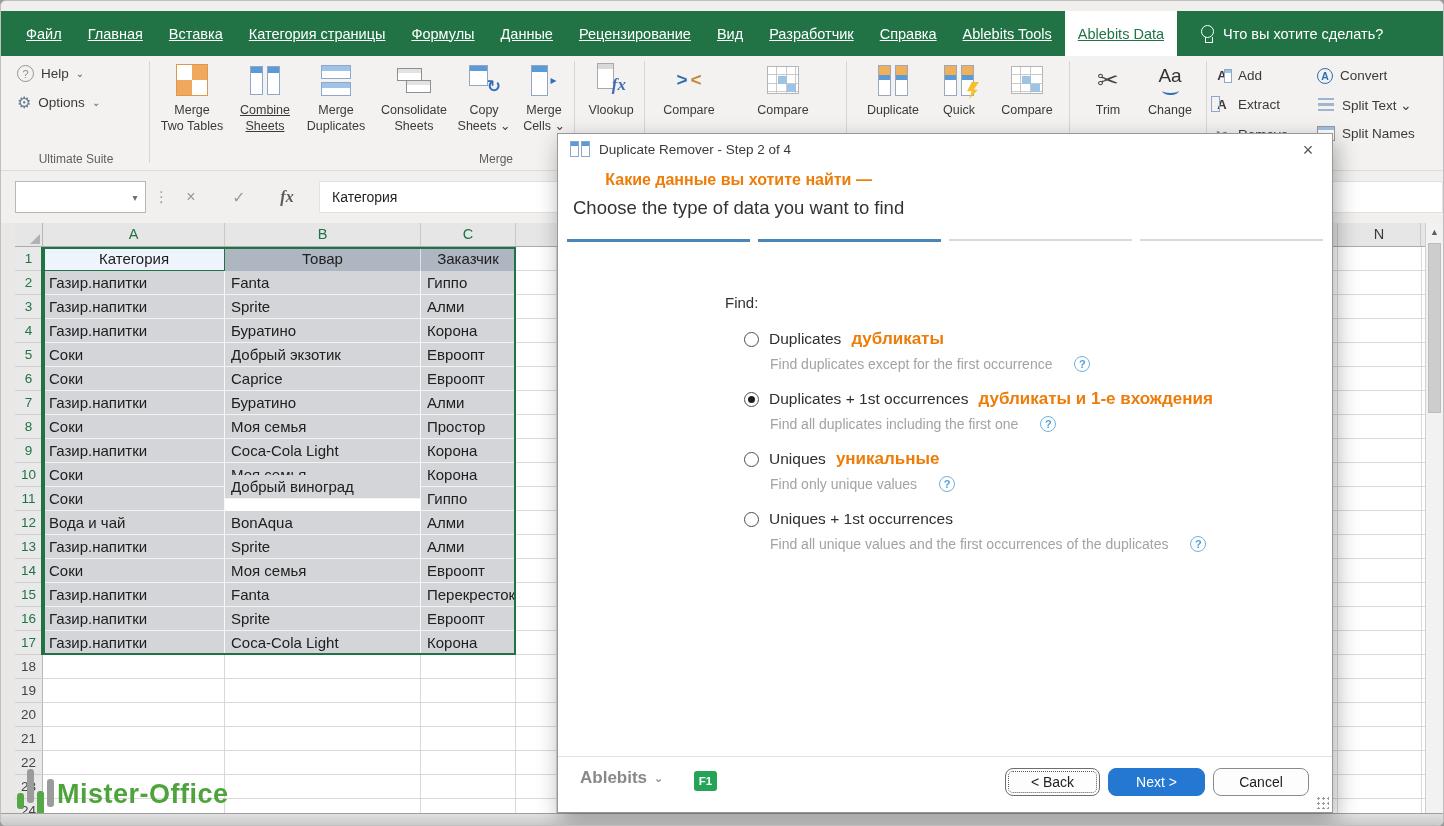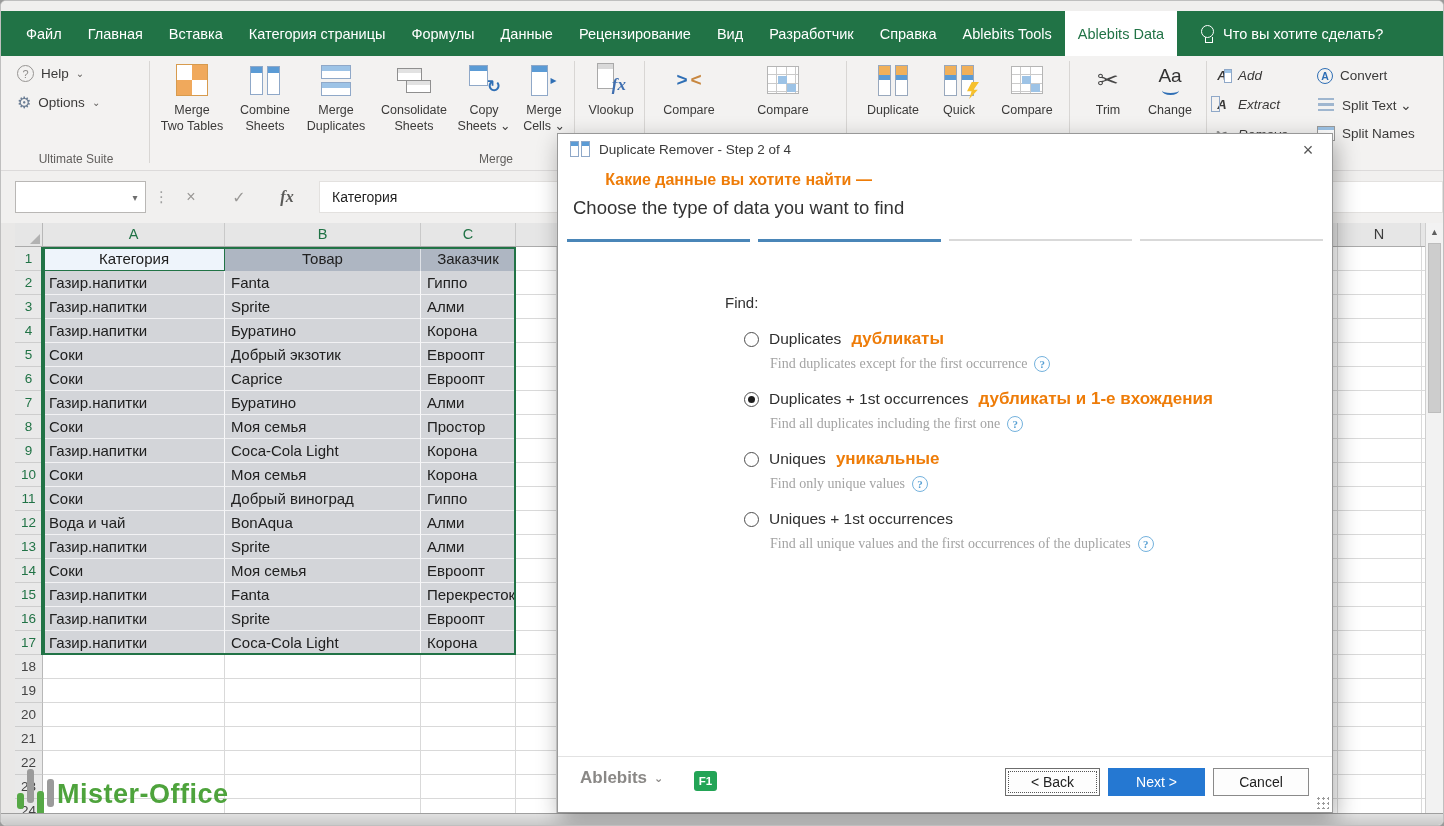"Файл" .tab { text-decoration: none -> underline }
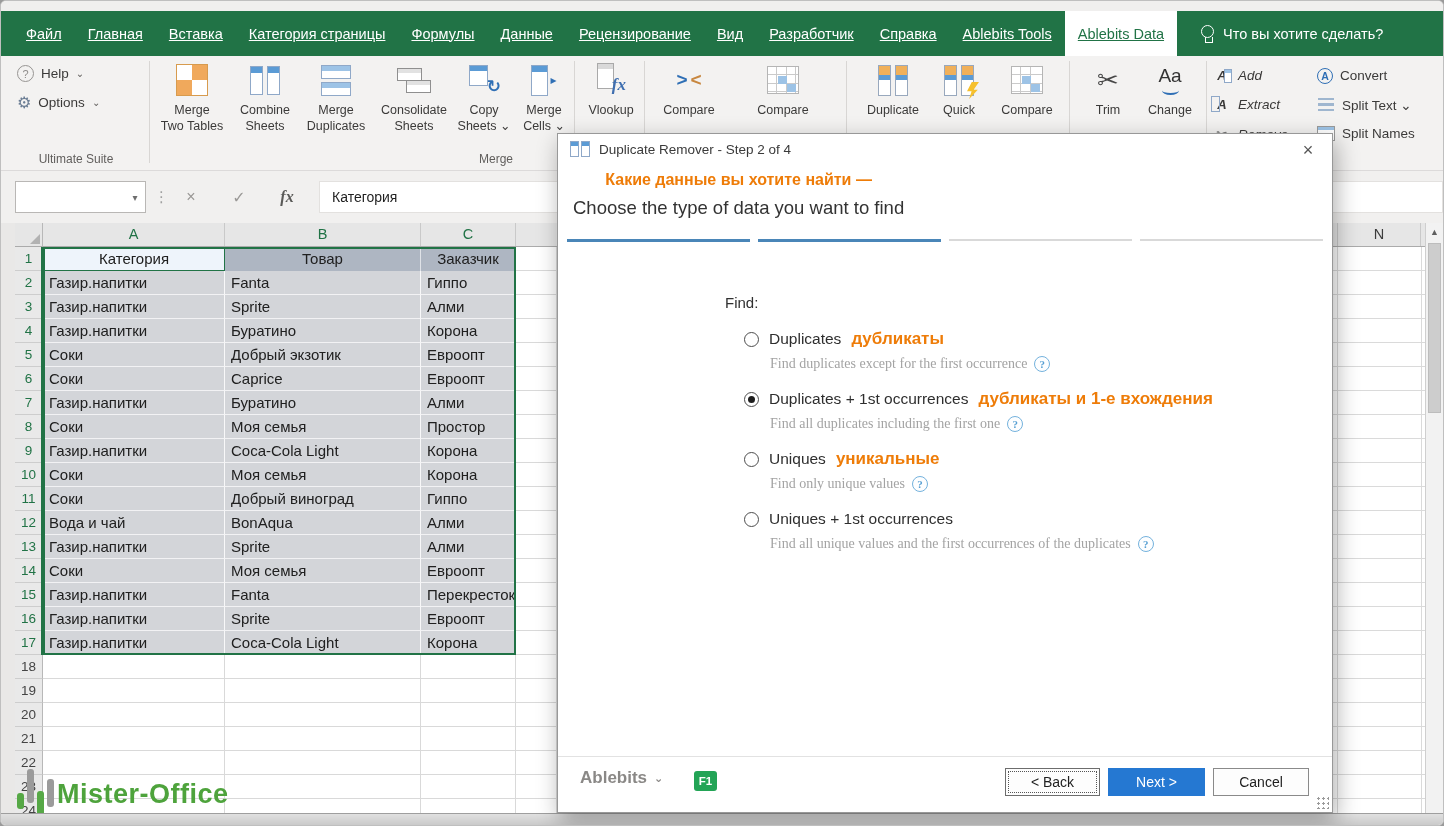"Add" div.smallcol { font-style: italic -> none }
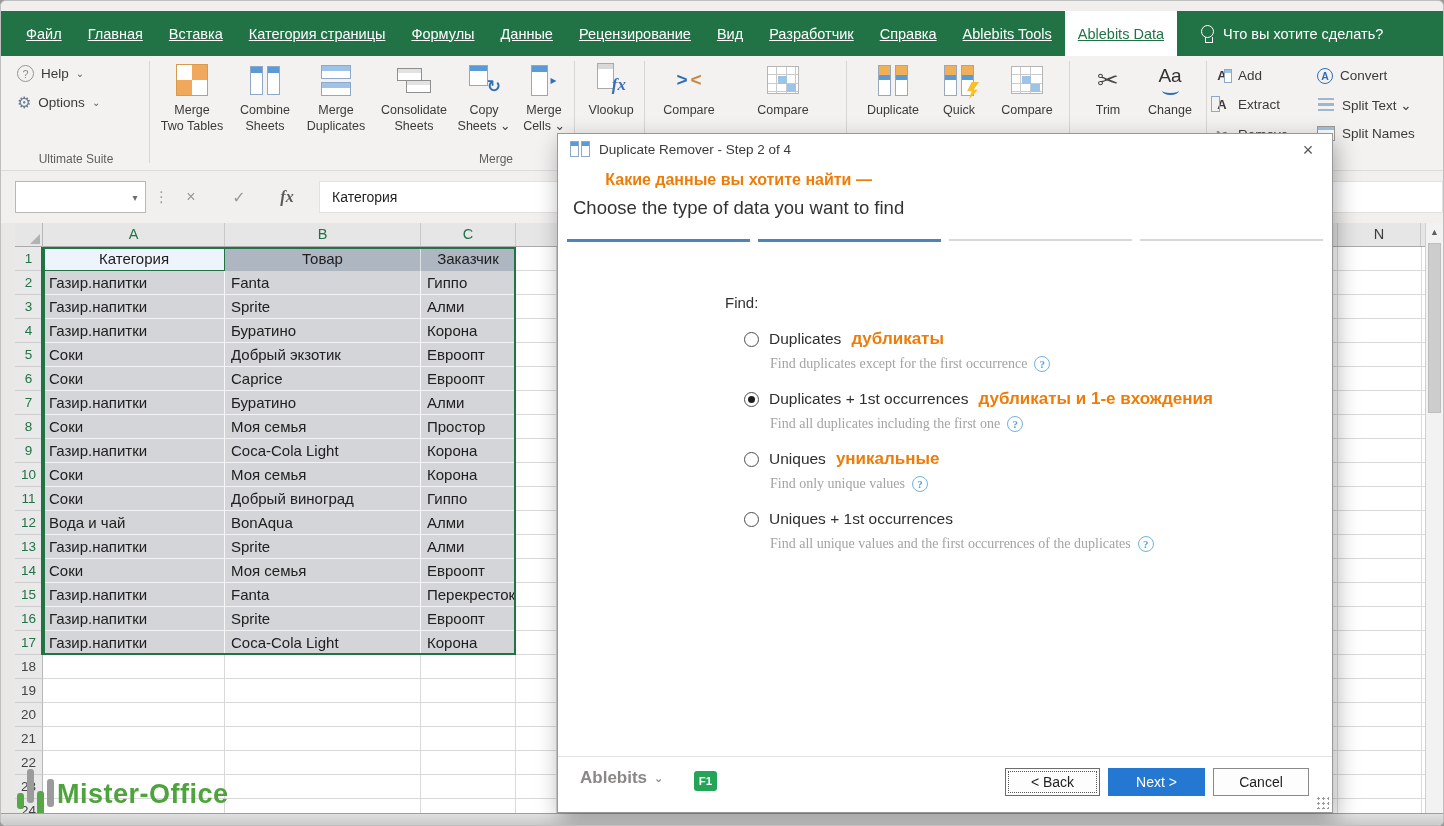"Combine" div.bigbtn { text-decoration: none -> underline }
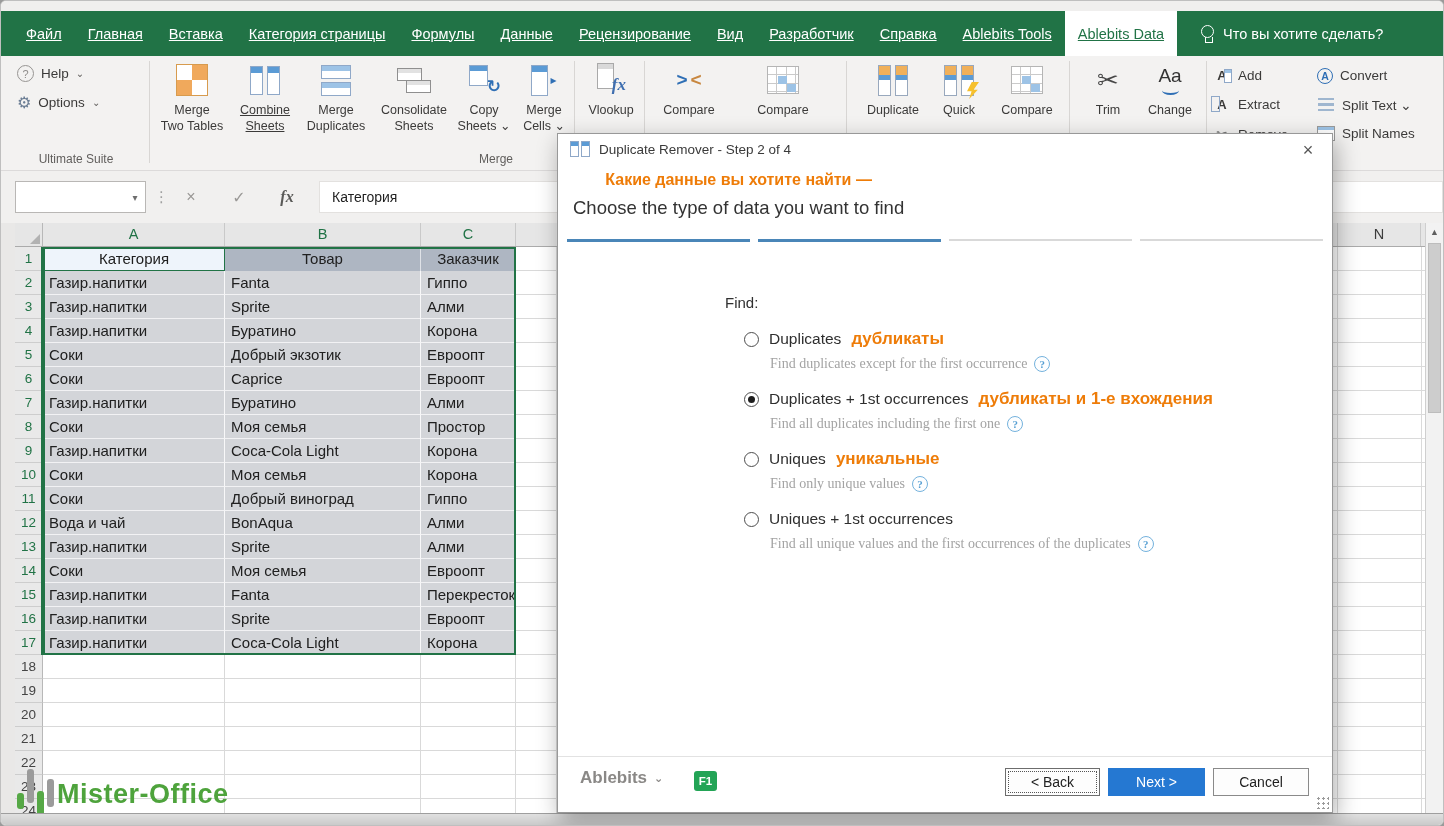"Find duplicates except for the" .opt-desc { font-family: Liberation Serif, serif -> none; gap: 7px -> 22px }
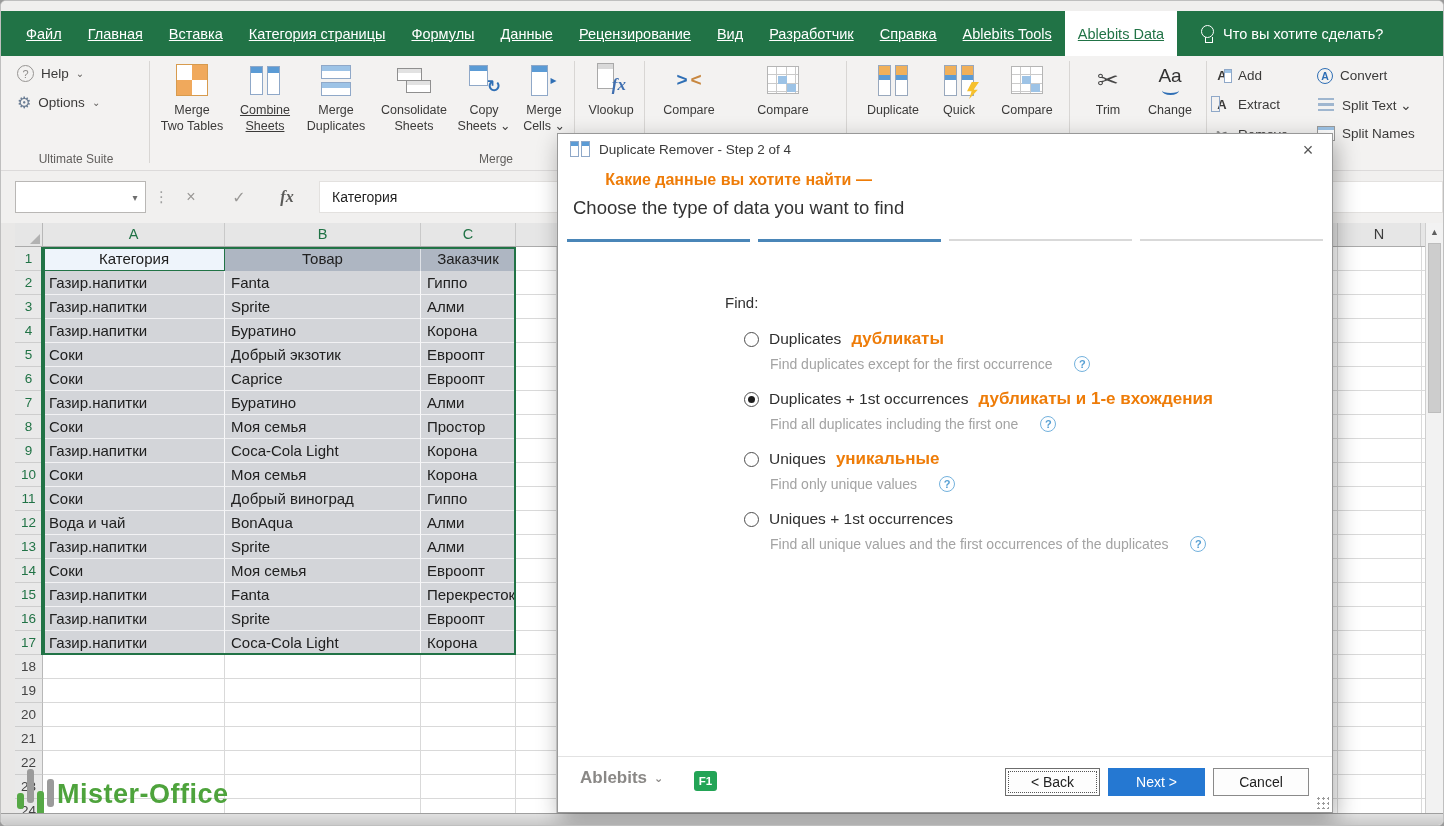"Добрый виноград" div.cell { top: 240px -> 228px }
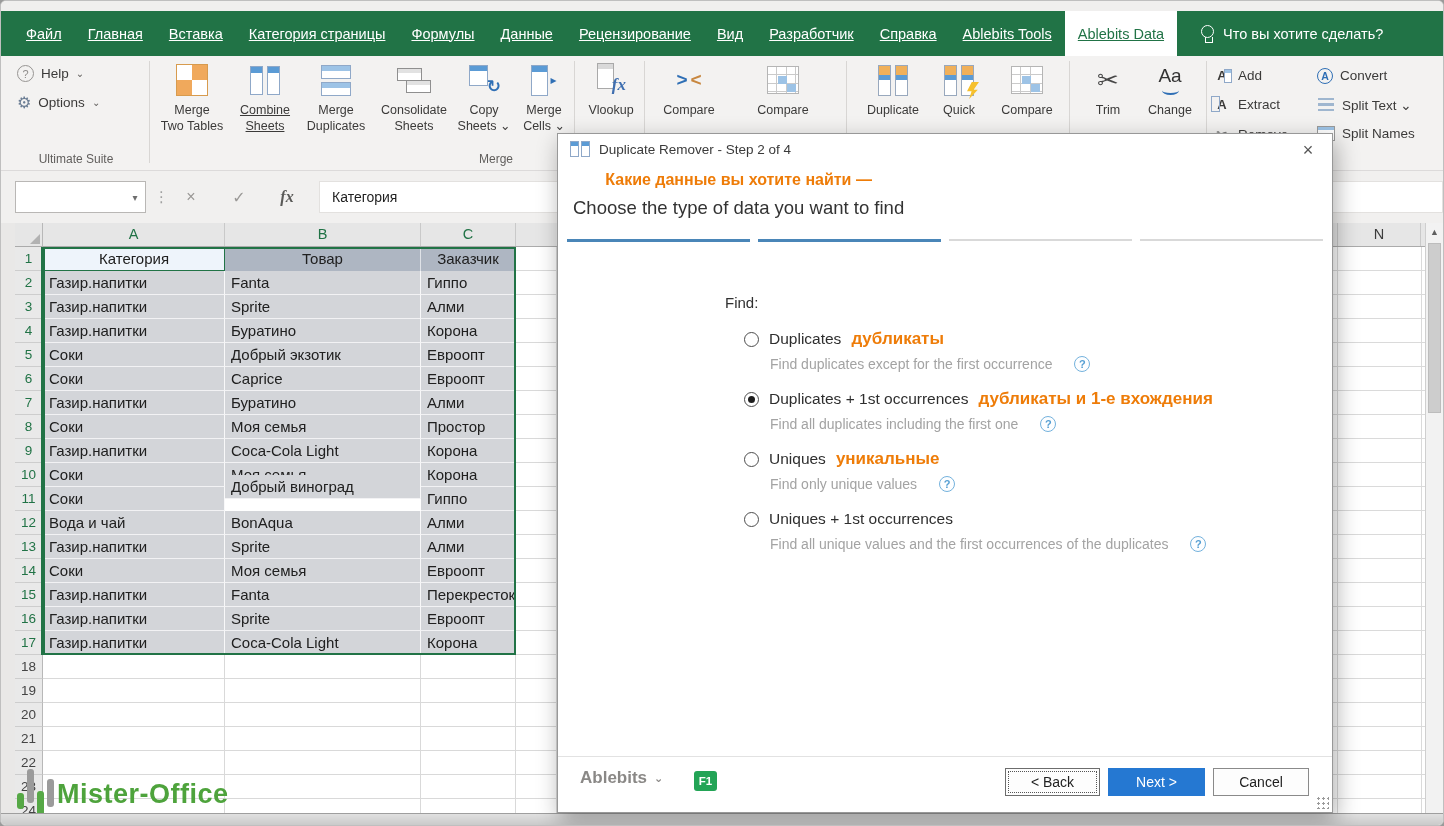"< Back" .btn { border-radius: none -> 8px }
